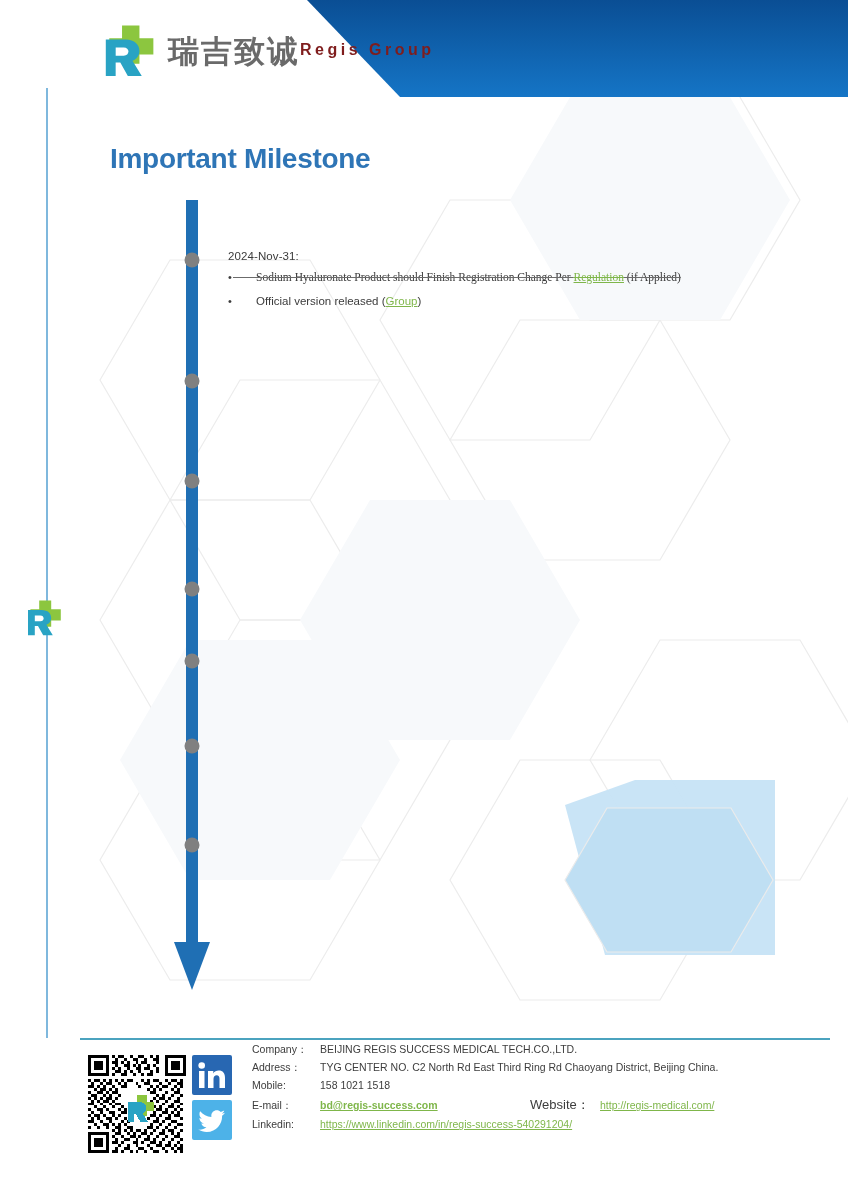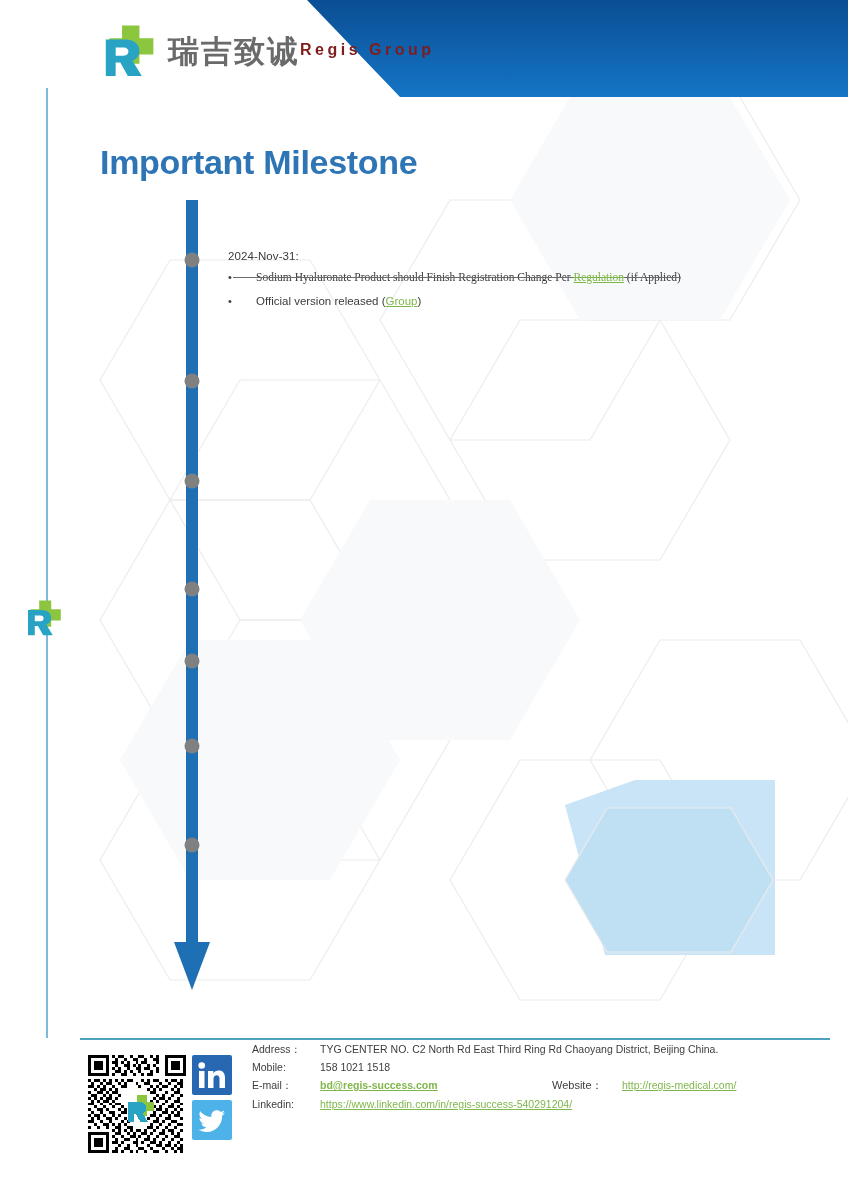"Important Milestone" #page-title { font-size: 34px -> 28px; left: 100px -> 110px }
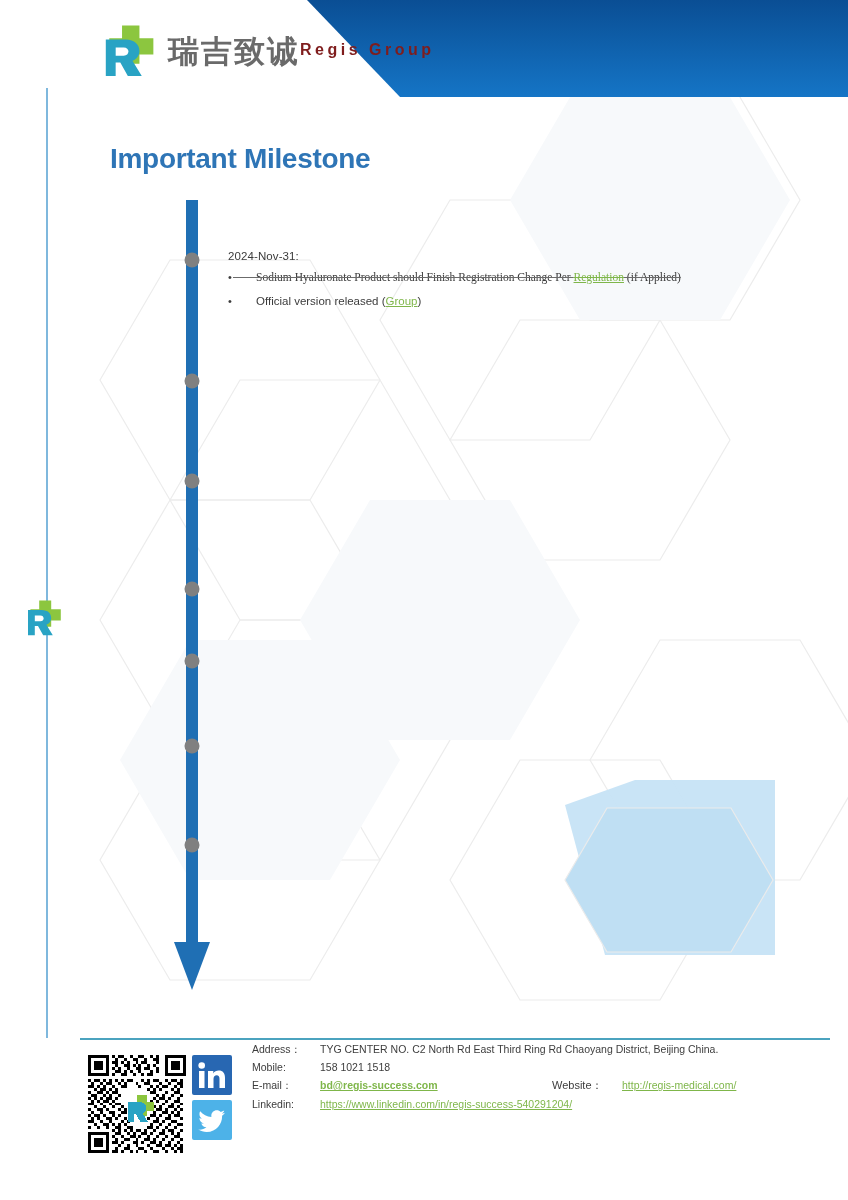"Company：" div.f-row { html: none -> <div> <span>Company：</span> <span>BEIJING REGIS SUCCESS MEDICAL TECH.CO.,LTD.</span> </div> }
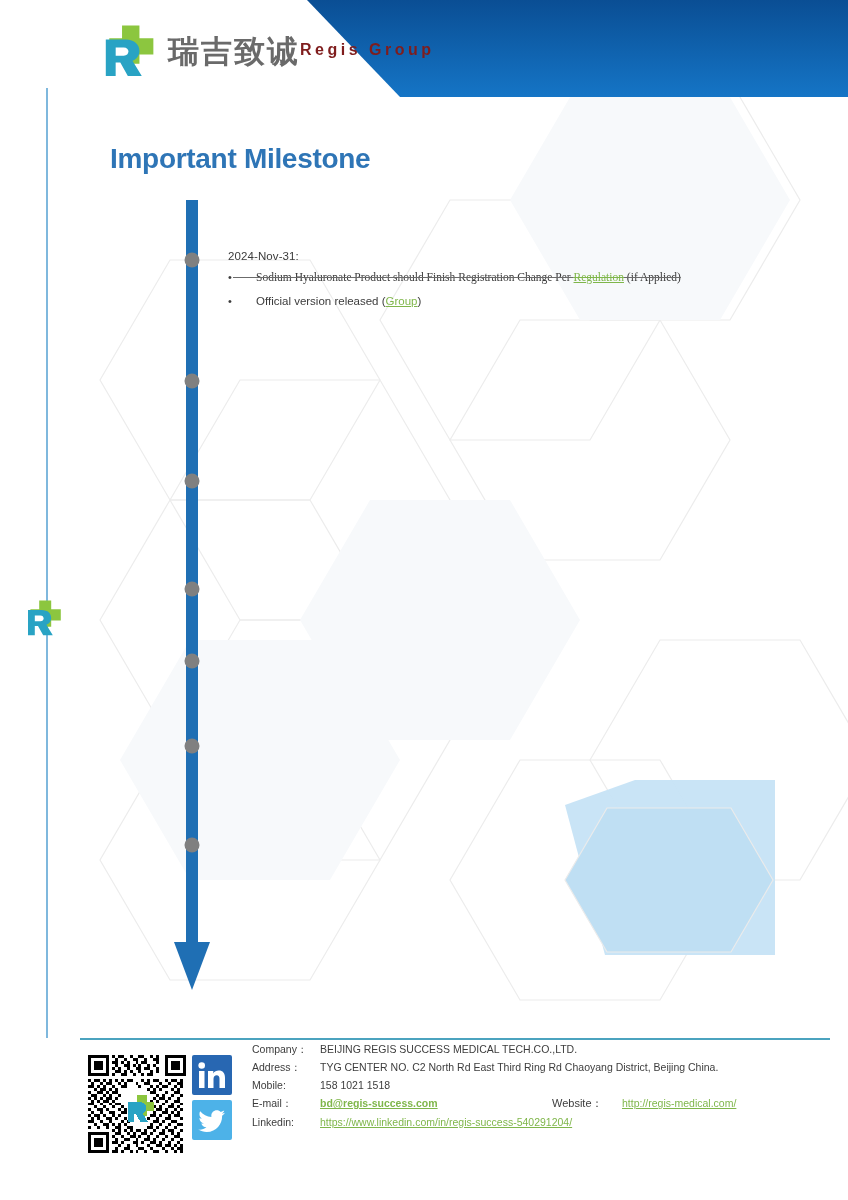"Website：" .f-label2 { font-size: 11px -> 13px; margin-left: 22px -> none }
